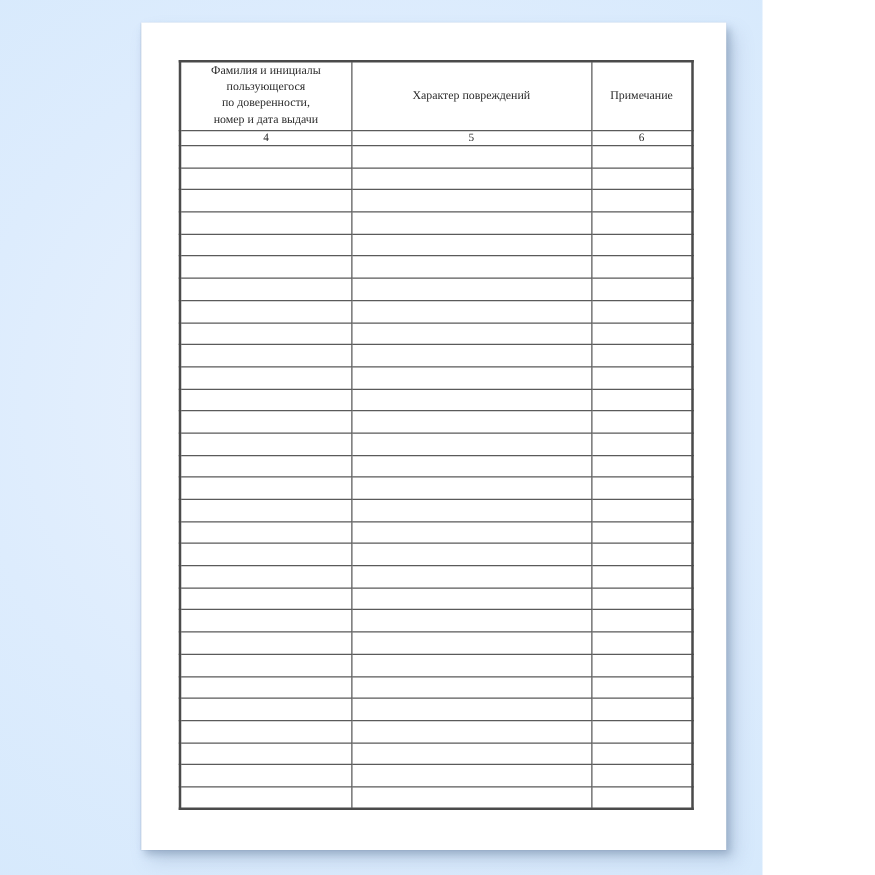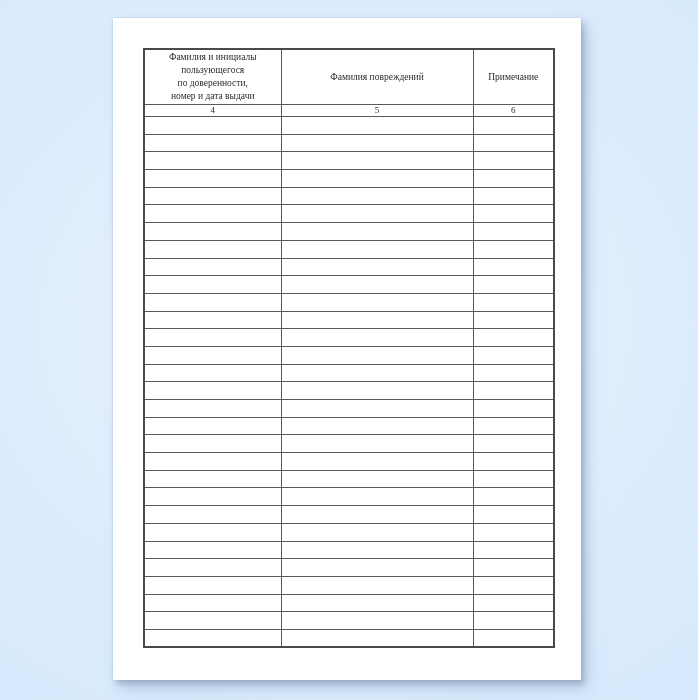"Фамилия и инициалы" .bg { padding-left: 14px -> none; width: 684px -> 610px }
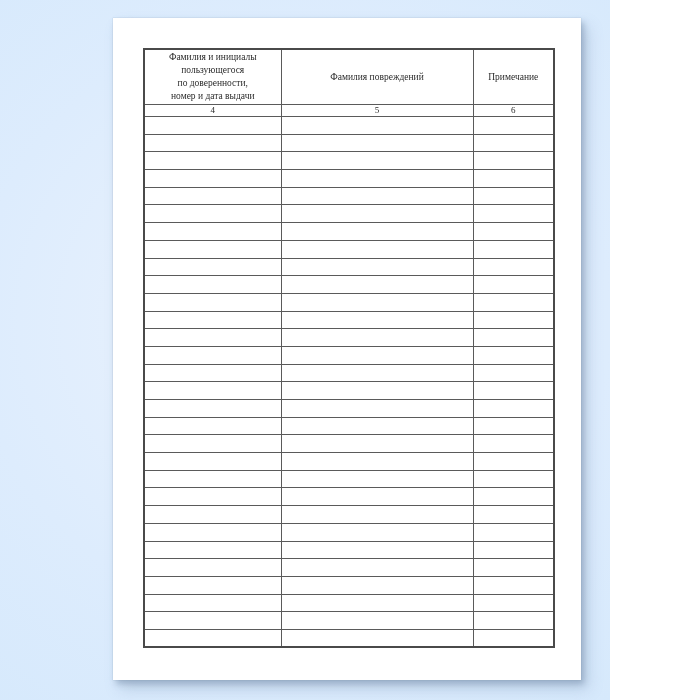"Фамилия повреждений" td { text: Фамилия -> Характер }
